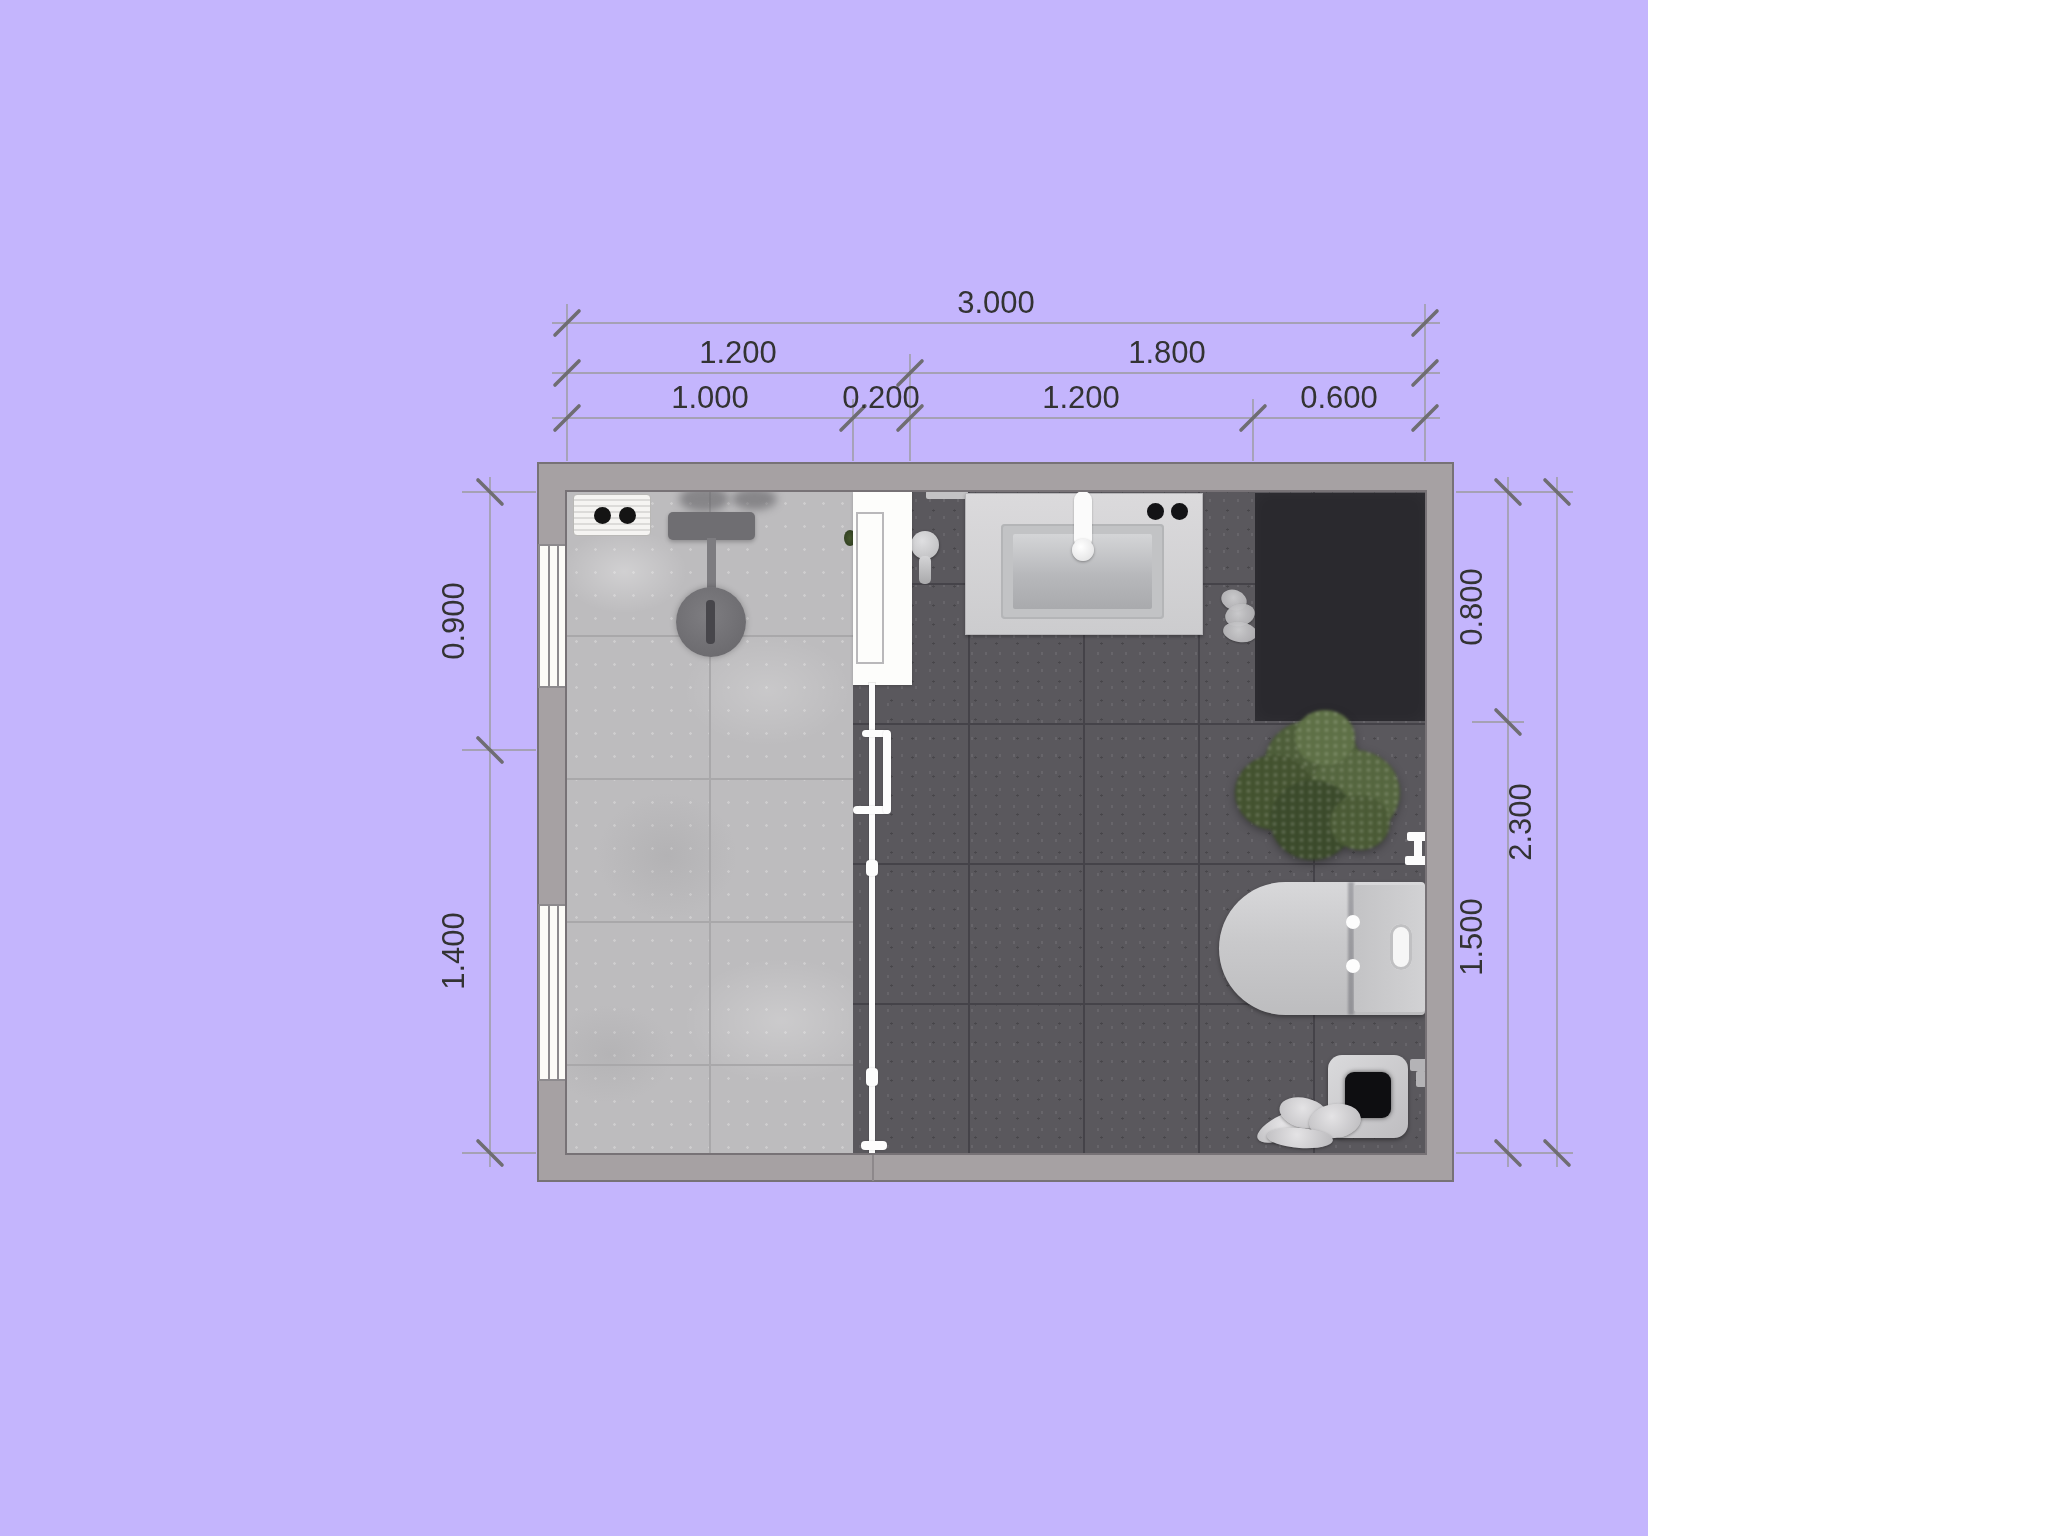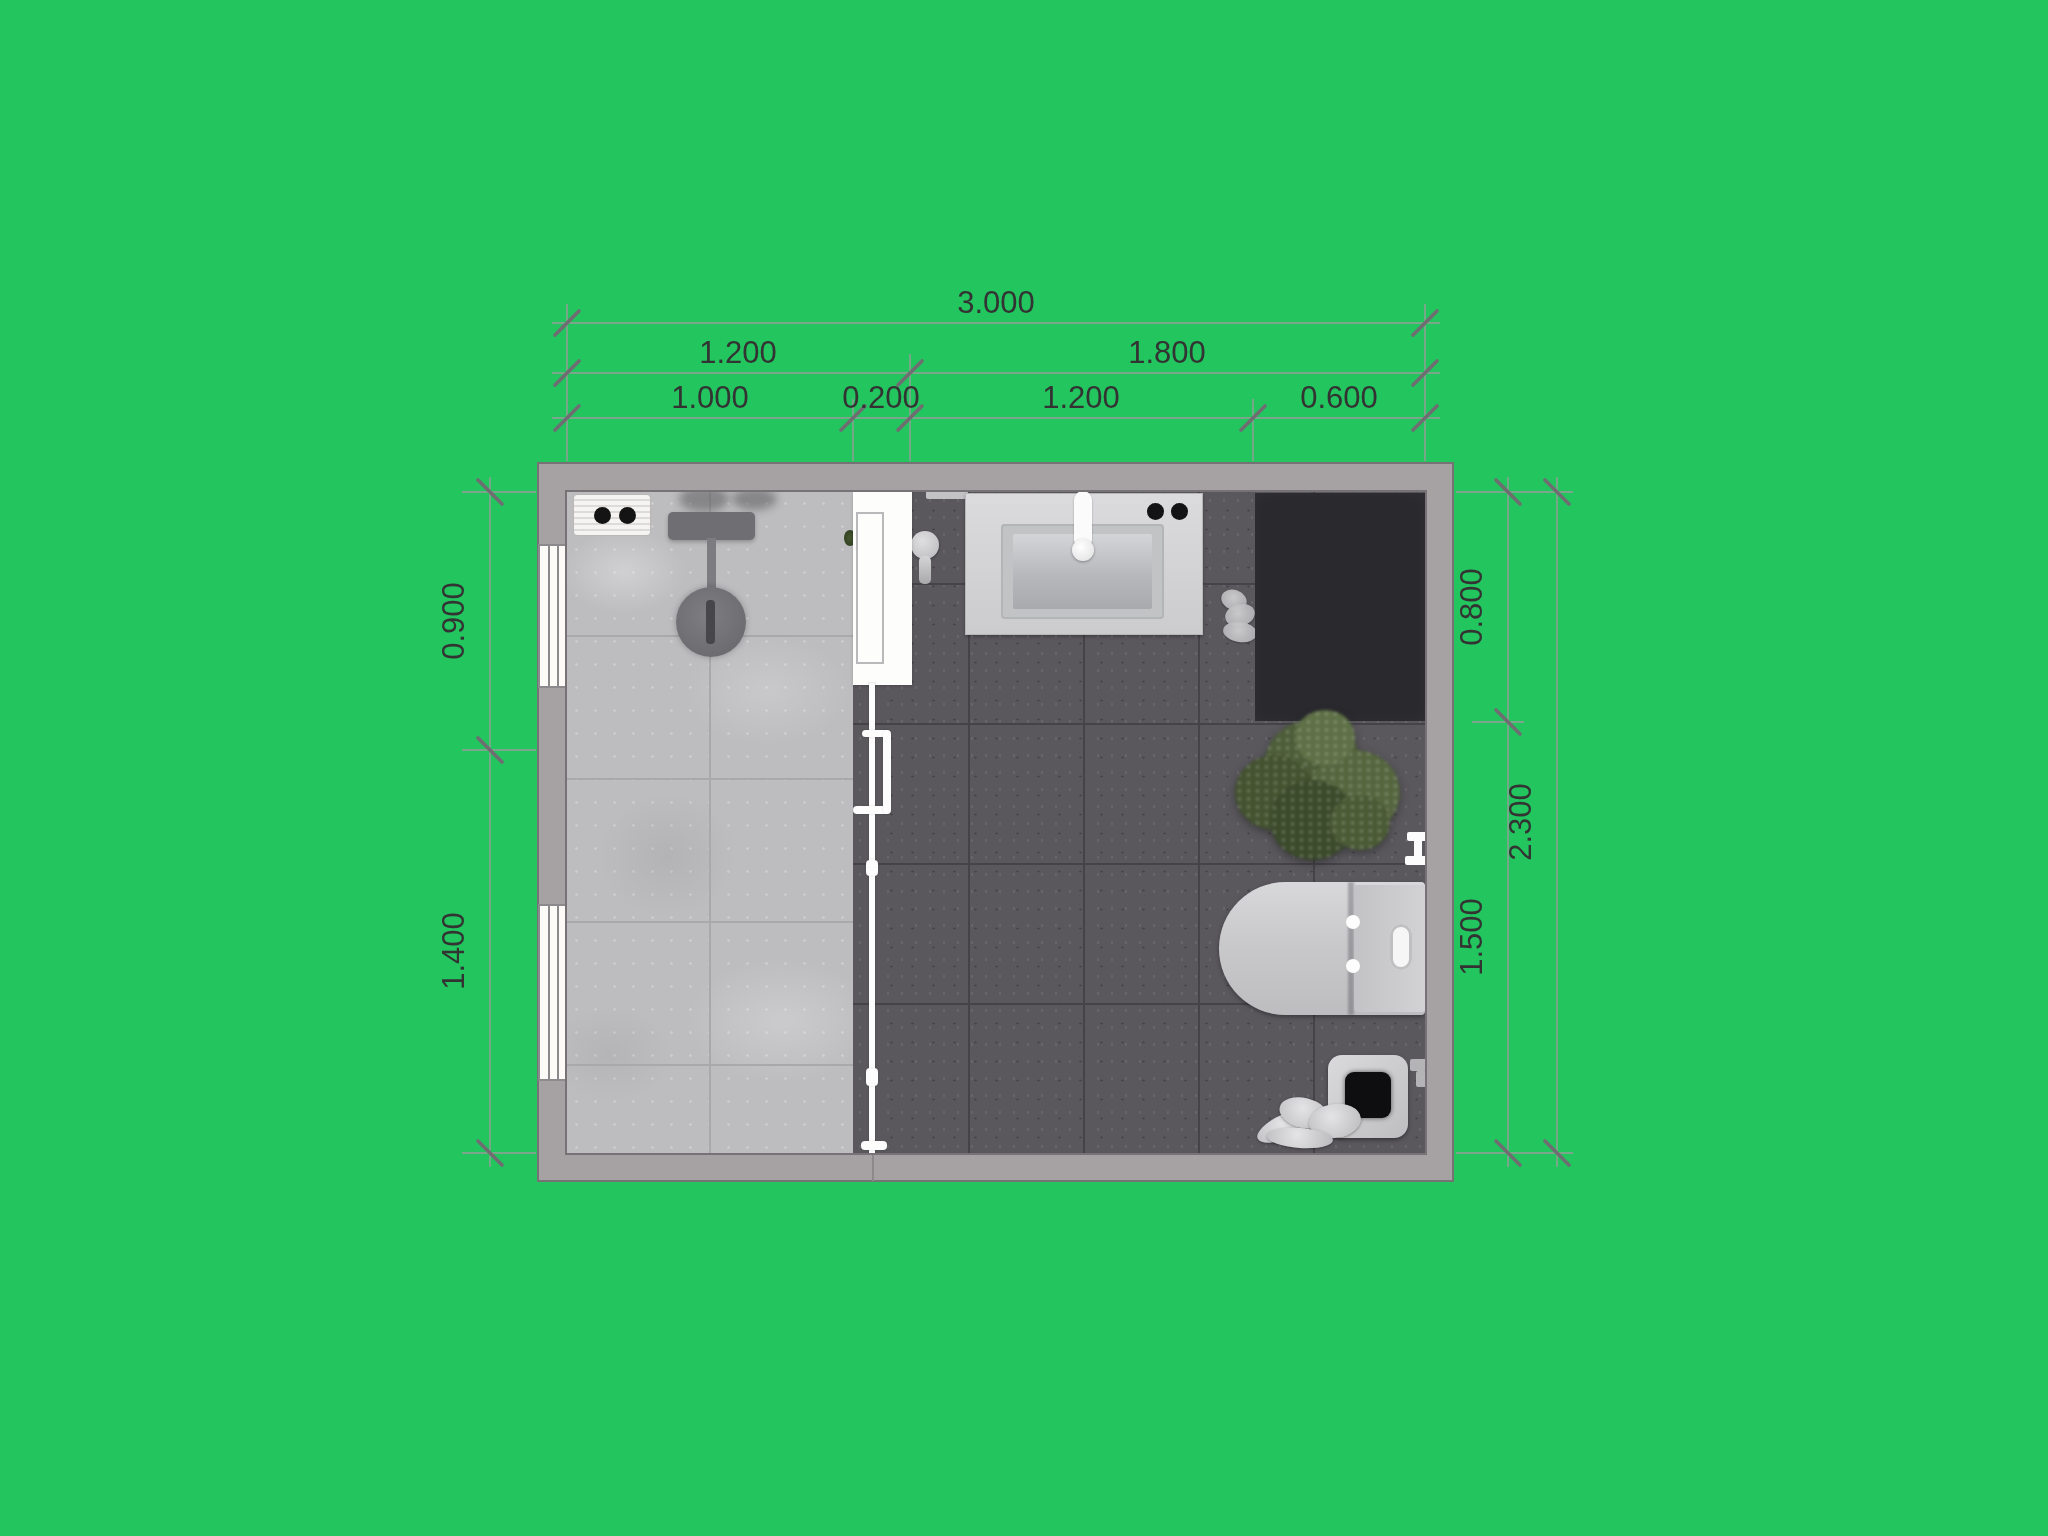"3.000" .canvas { background: #22c55e -> #c4b5fd; width: 2048px -> 1648px }
